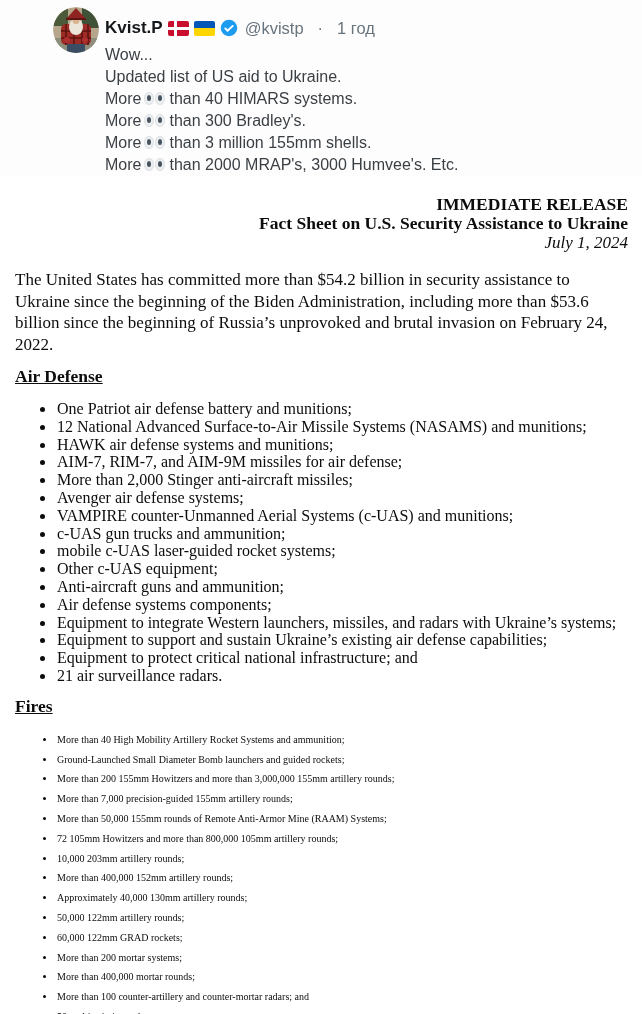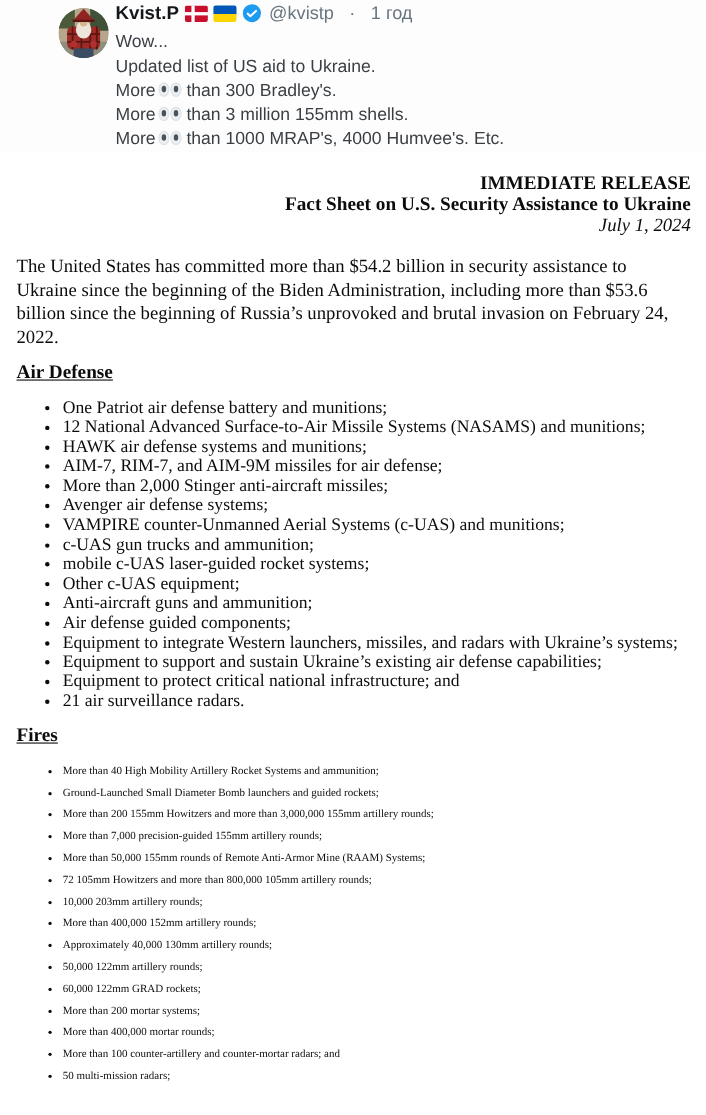"Kvist.P" .tweet { padding: 0 10px 0 105px -> 16px 10px 0 105px }
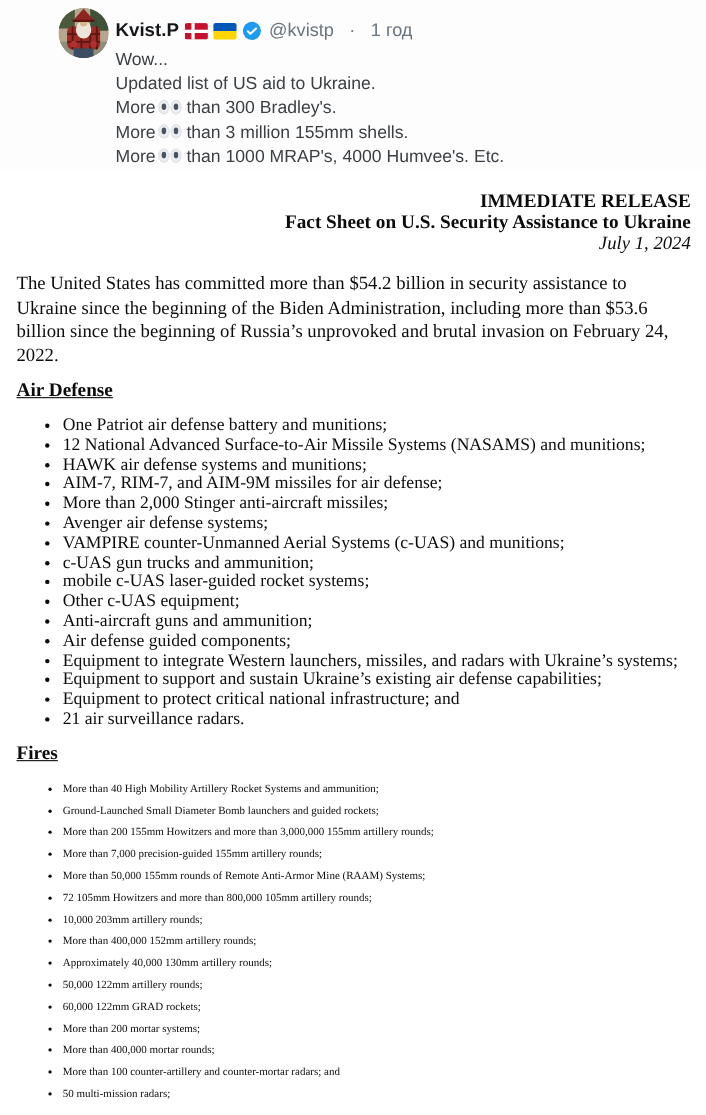"More than 40 HIMARS systems." div.tweet-line { html: none -> <div> <span>More</span><span><span></span><span></span></span><span>than 40 HIMARS systems.</span> </div> }
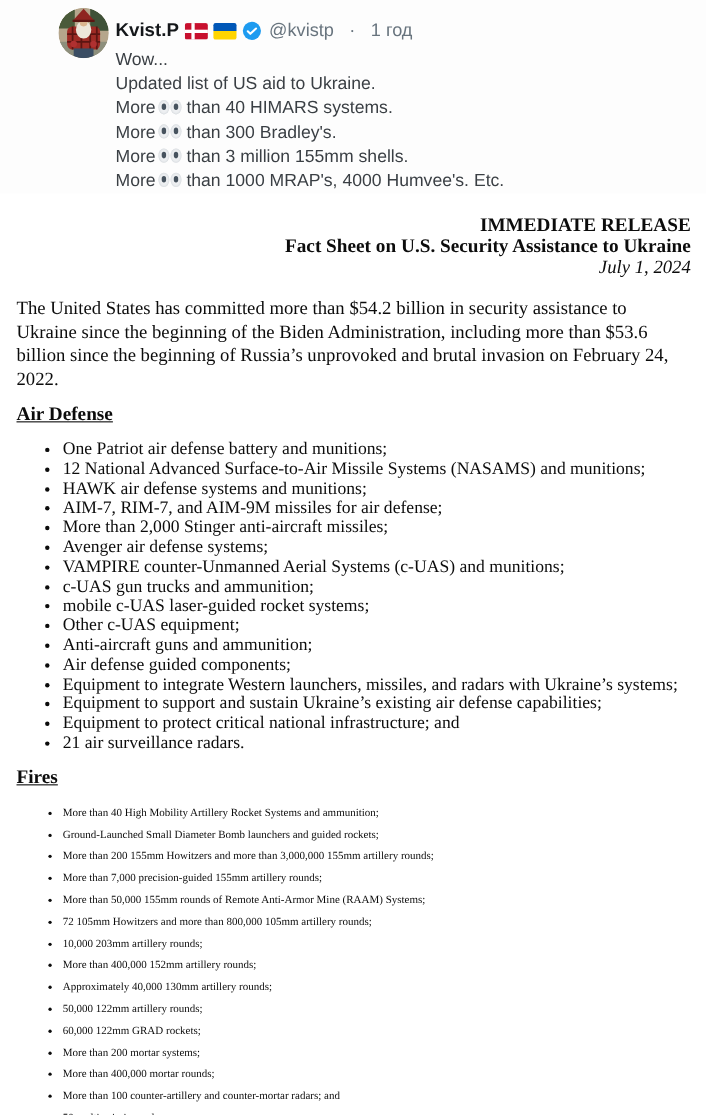"than 1000 MRAP's, 4000 Humvee's." span { text: 1000 MRAP's, 4000 -> 2000 MRAP's, 3000 }
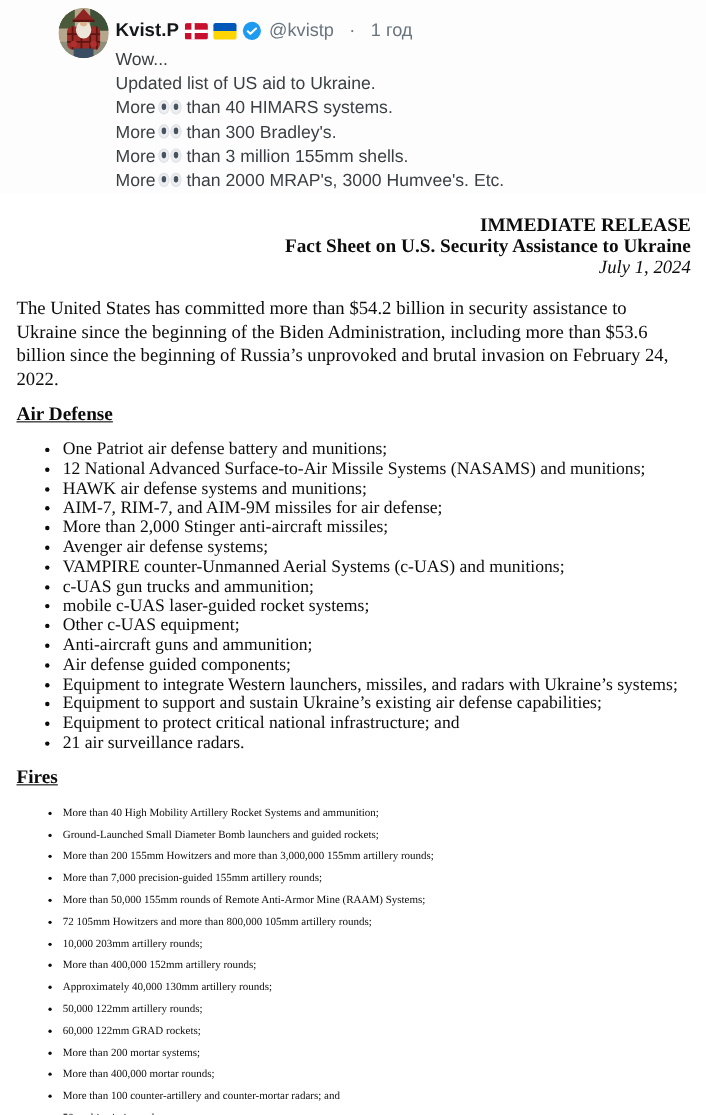"Air defense guided components;" li { text: guided -> systems }
